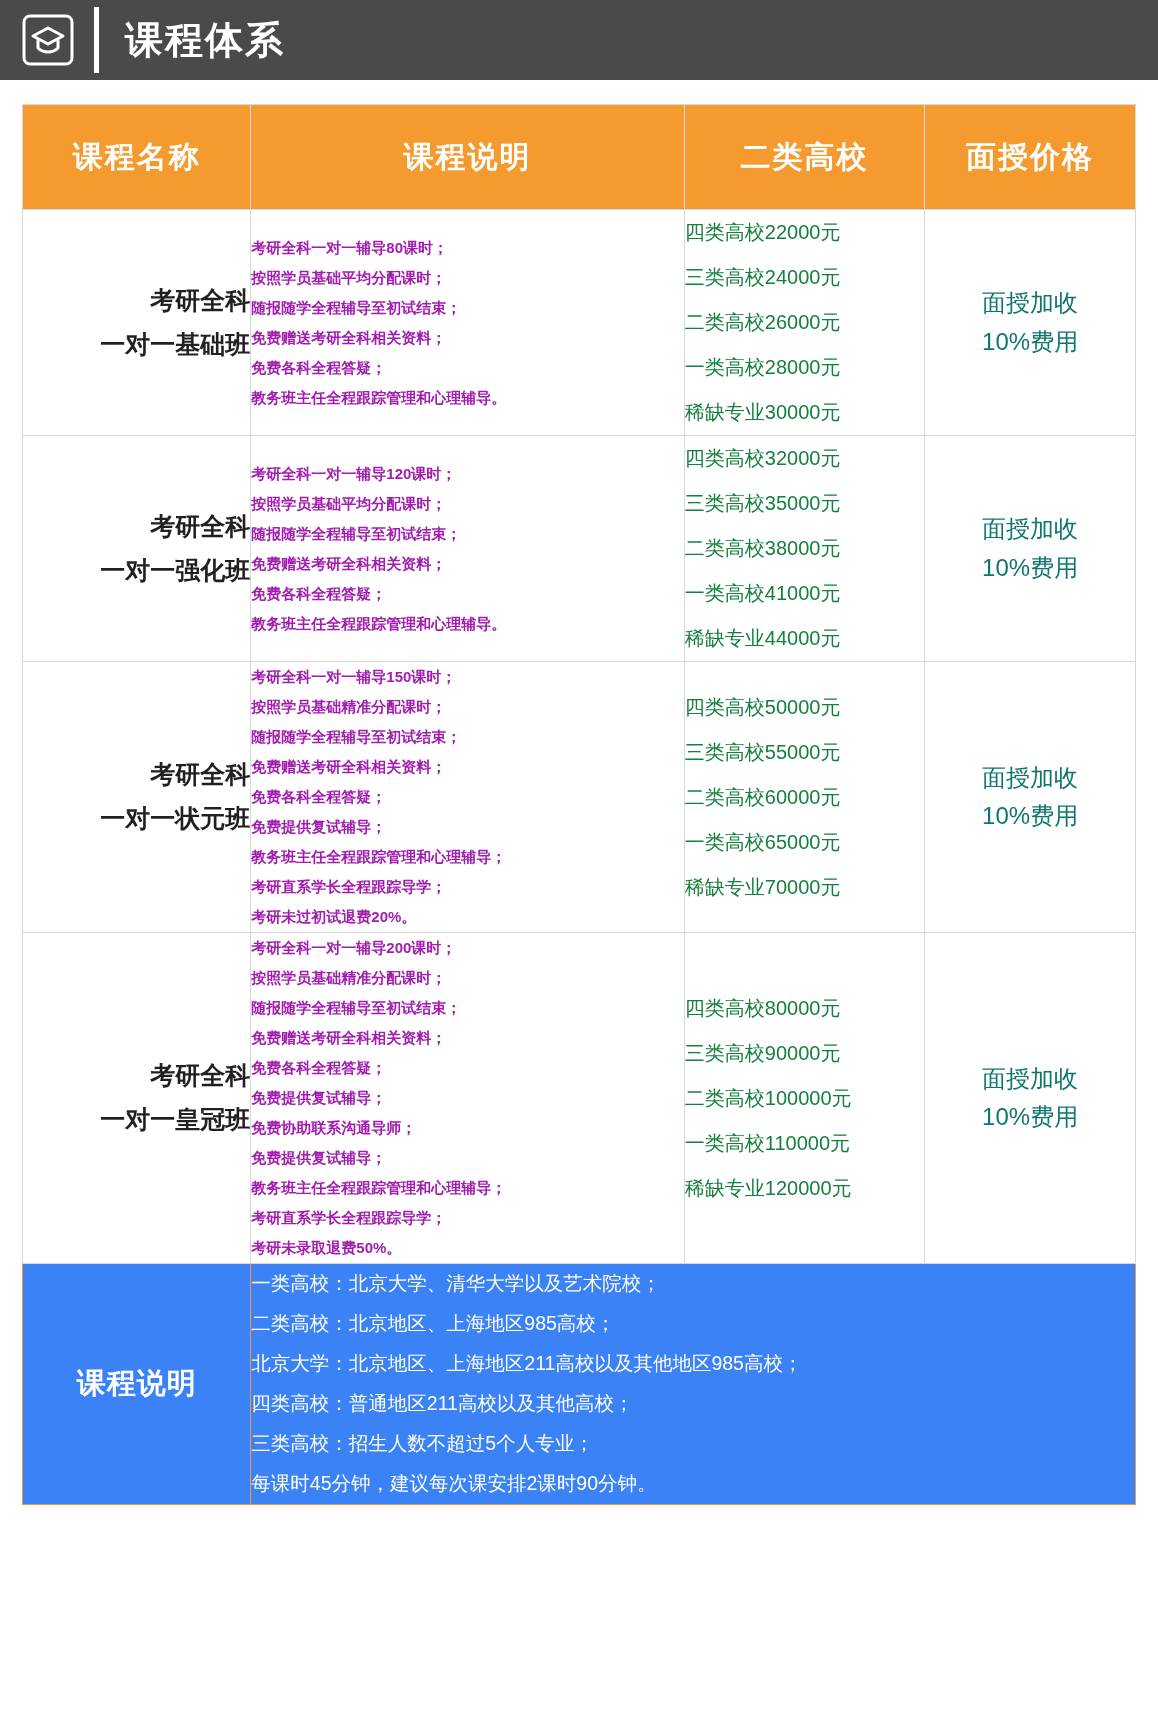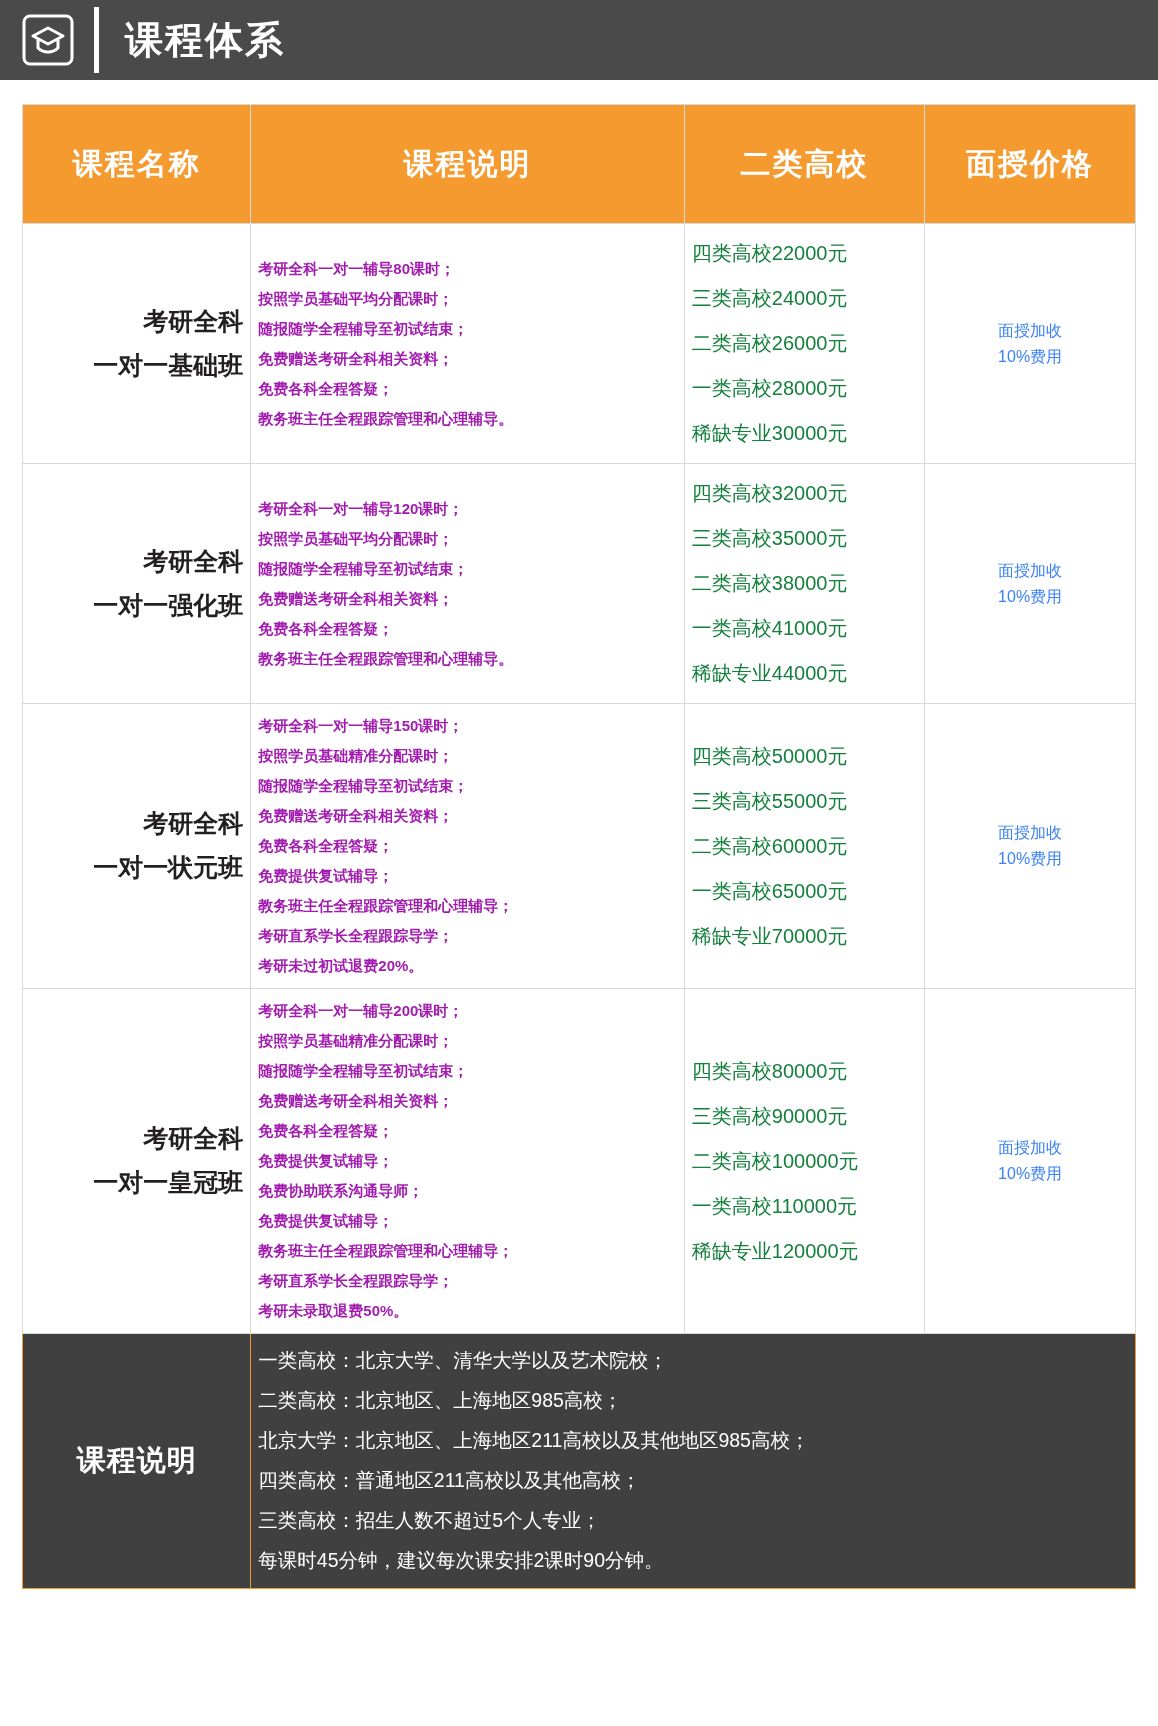"课程名称" table.course-table td, table.course-table th { padding: 7px -> 0 }
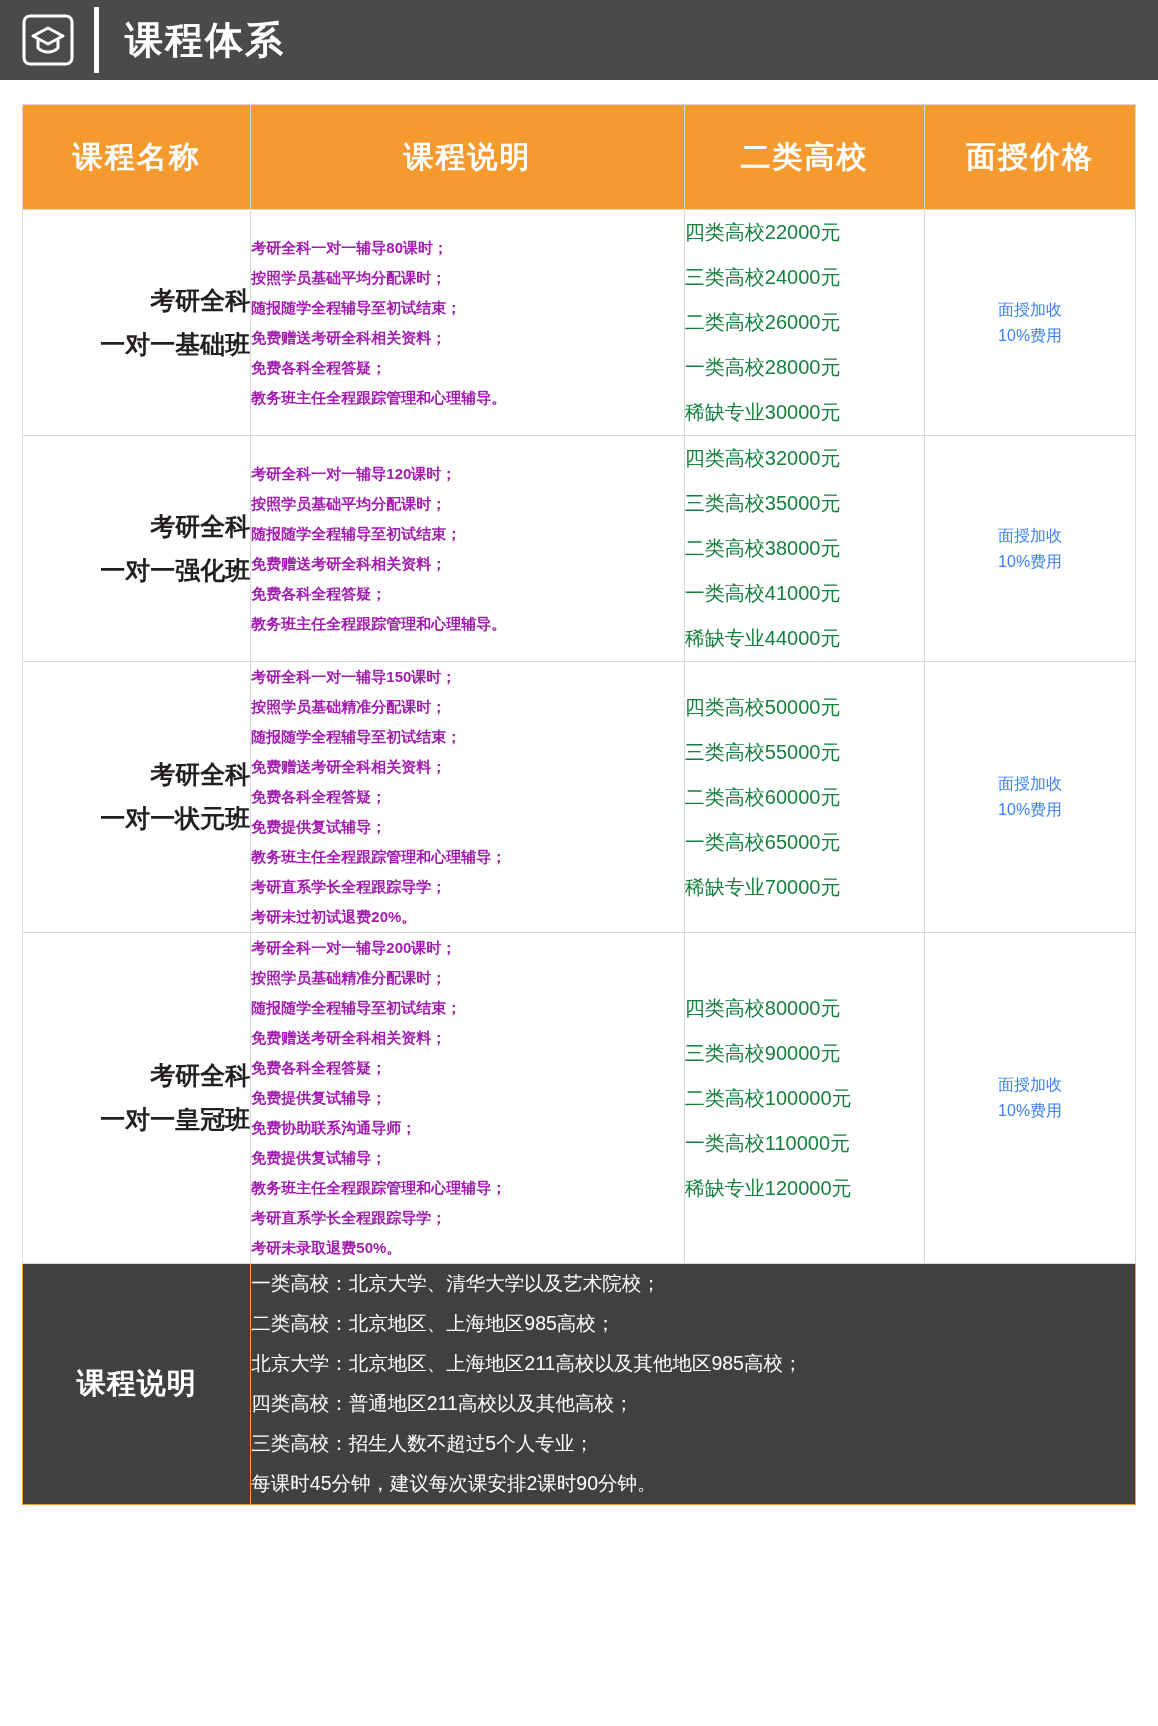"面授加收" td.face-cell { color: #3b82f6 -> #0f766e; font-size: 16px -> 24px }
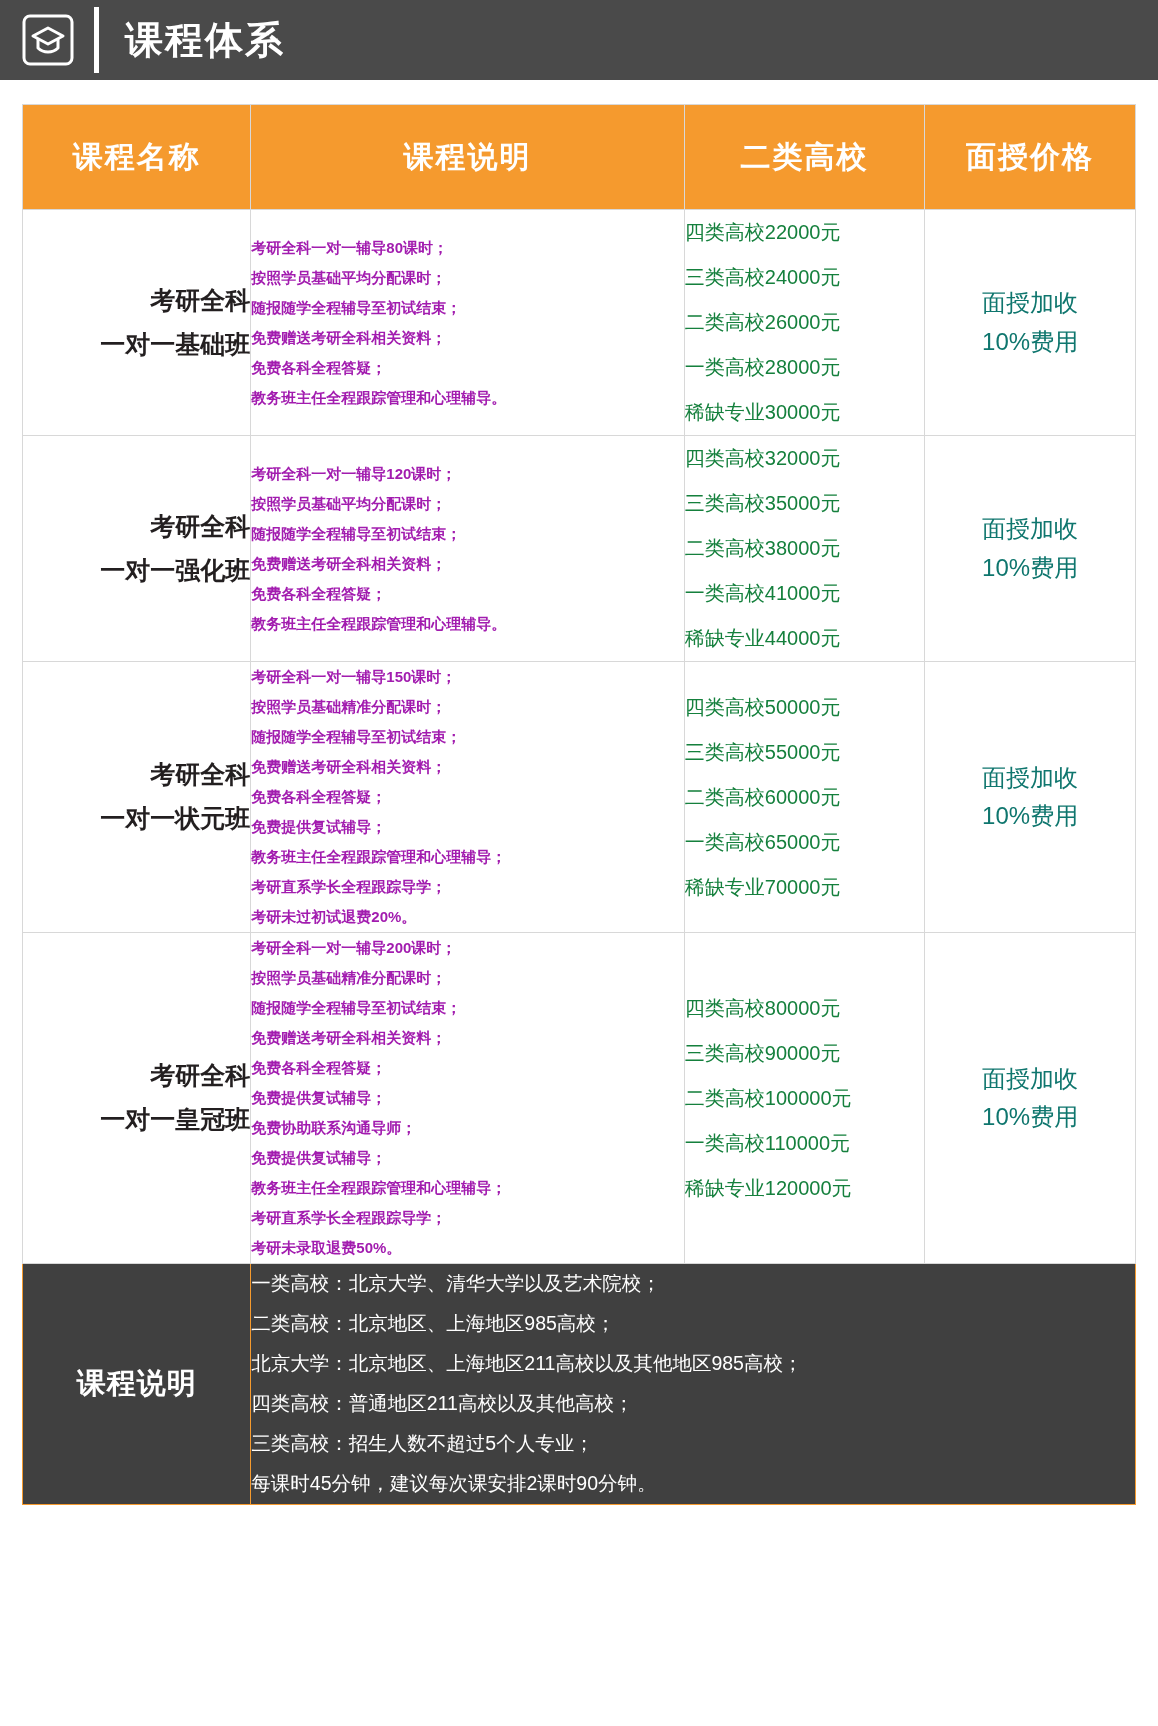"一类高校：北京大学、清华大学以及艺术院校；" tr.note-row td { background: #404040 -> #3b82f6 }
